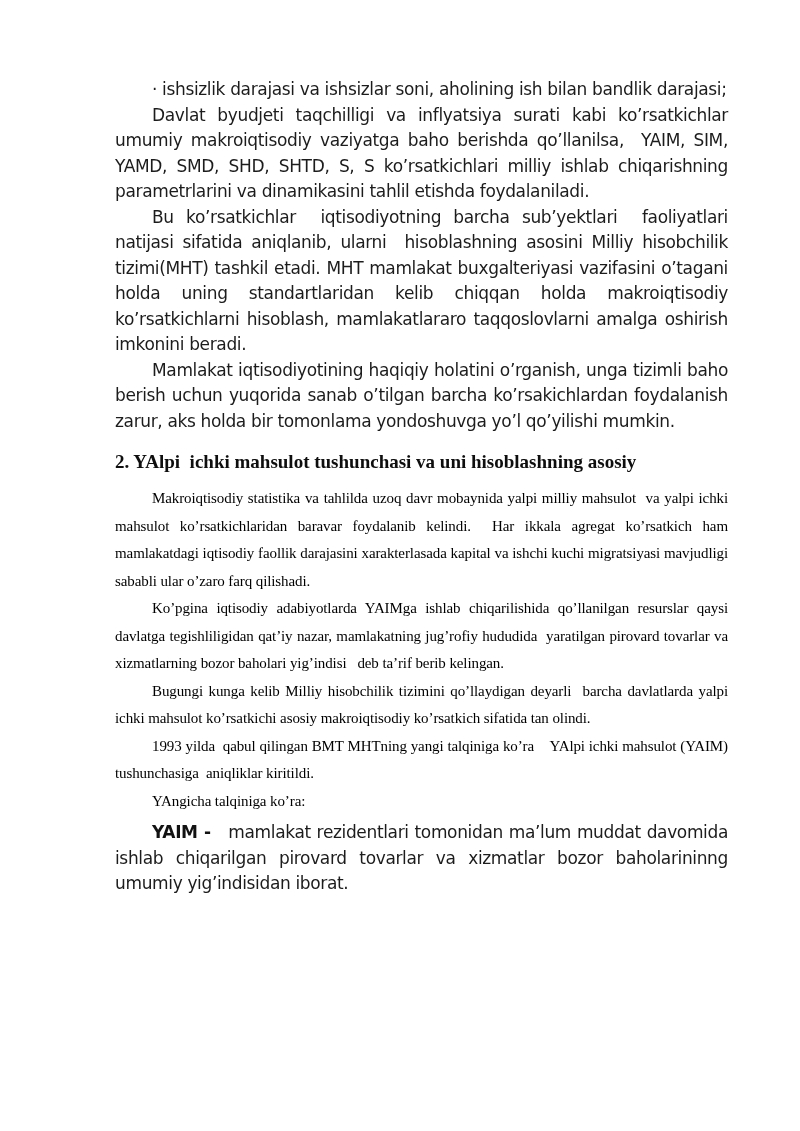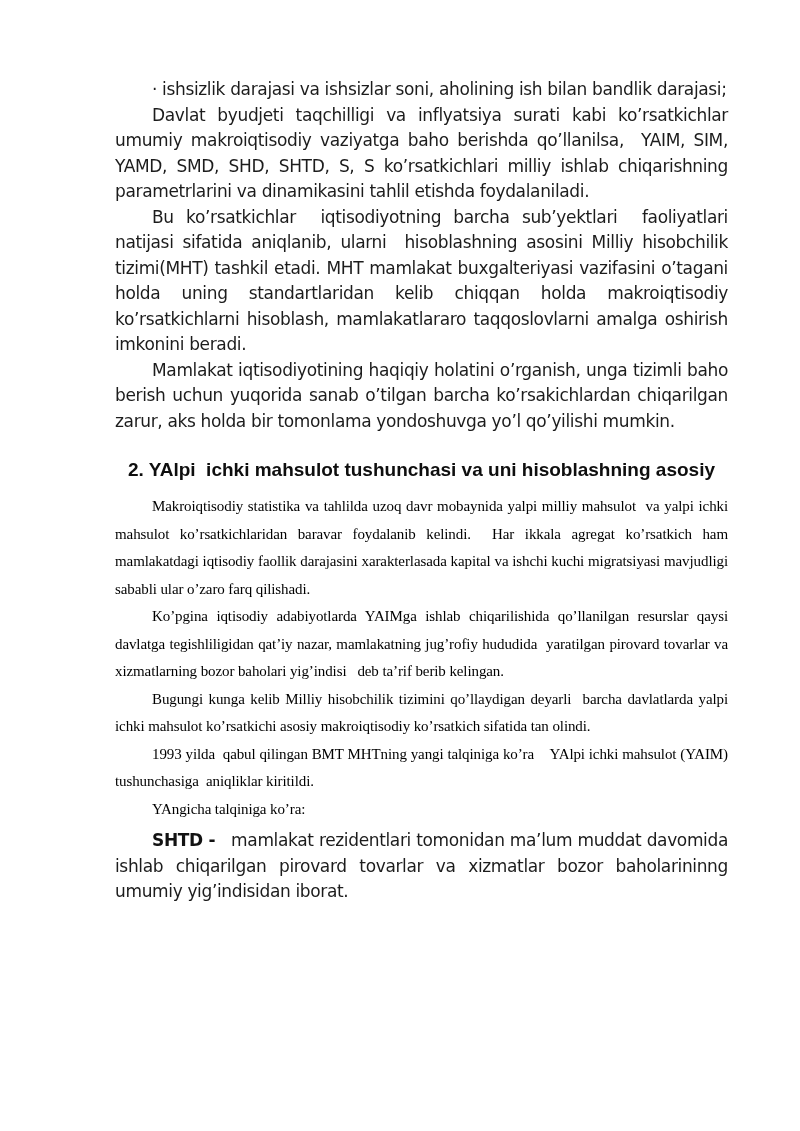"Mamlakat iqtisodiyotining haqiqiy" p.sans { text: chiqarilgan -> foydalanish }
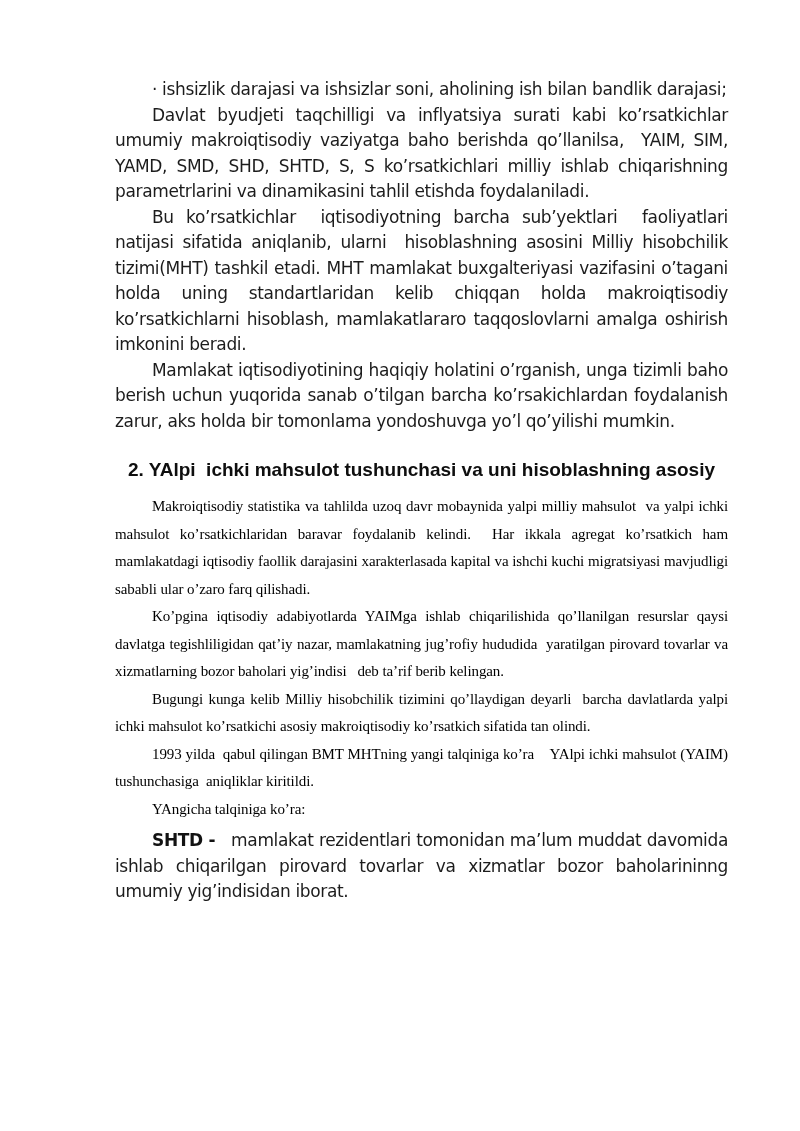"2. YAlpi ichki mahsulot tushunchasi" .heading { font-family: Liberation Sans, sans-serif -> Liberation Serif, serif; margin: 22px 0 10px 0 -> 14px 0 10px 0; text-align: center -> none }
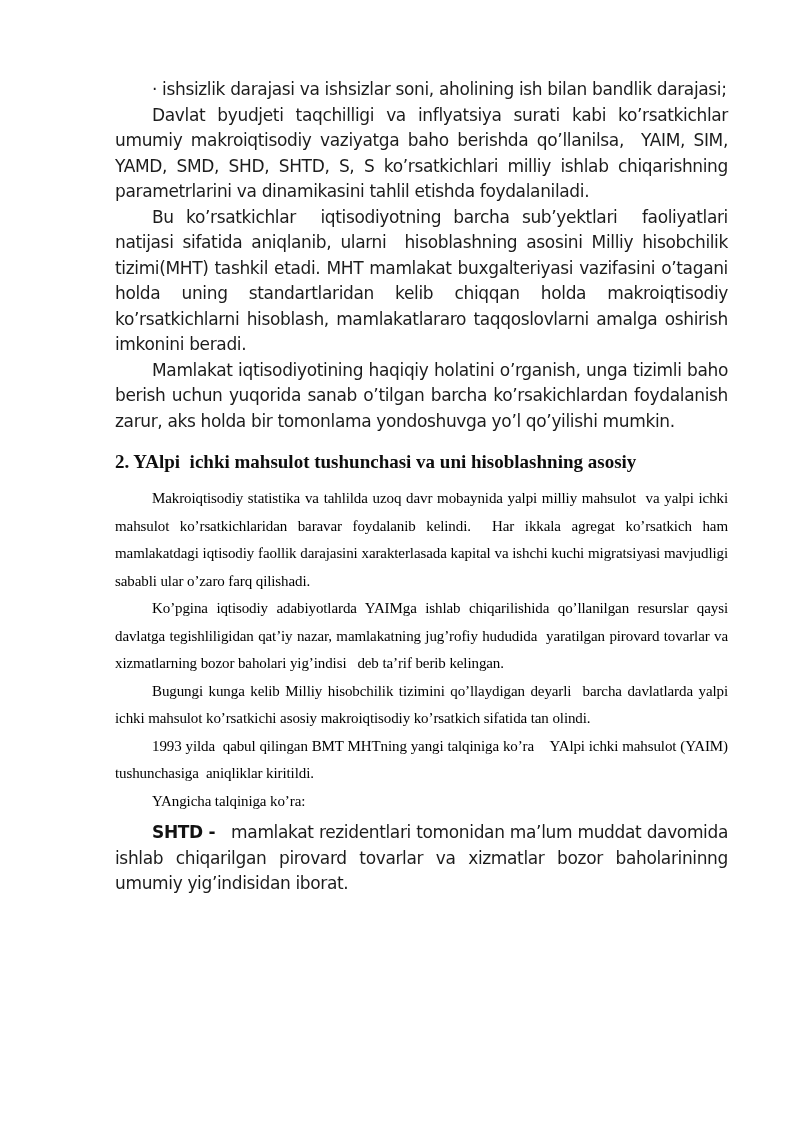"SHTD -" span.lead { text: SHTD -> YAIM }
